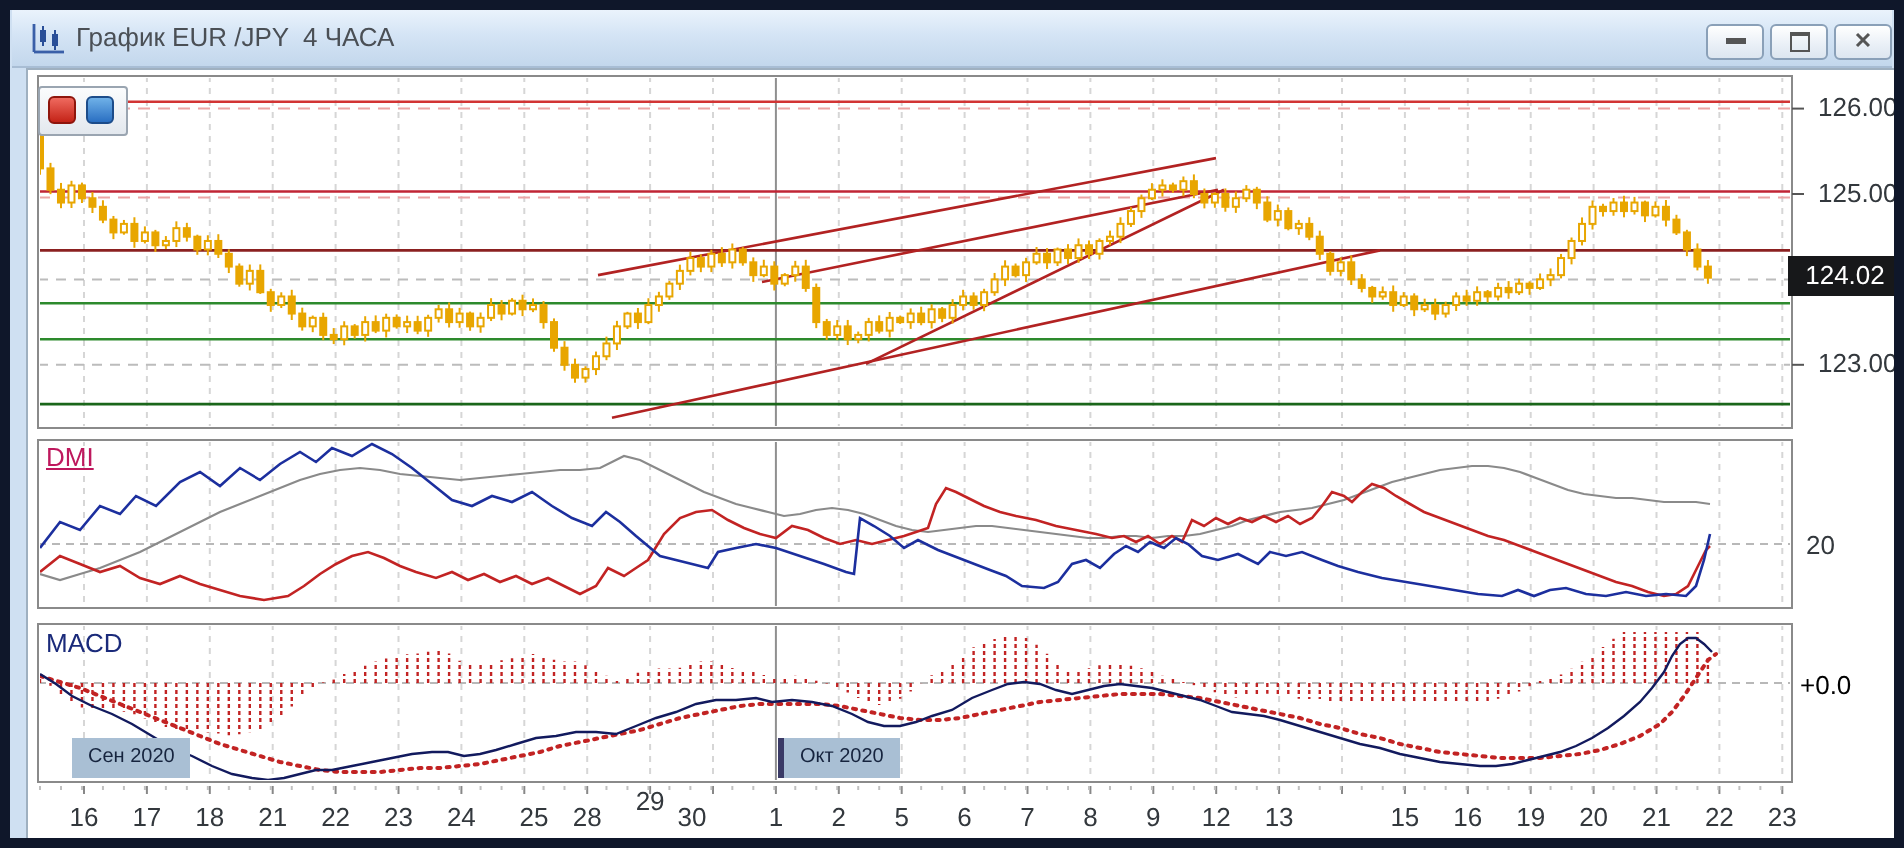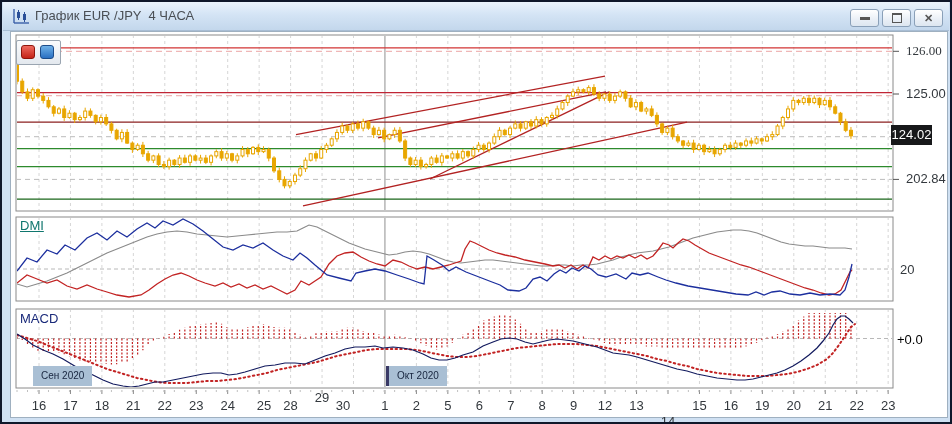"График EUR /JPY 4 ЧАСА" #win { border: 2px solid #0f172a -> 5px solid #0f172a }
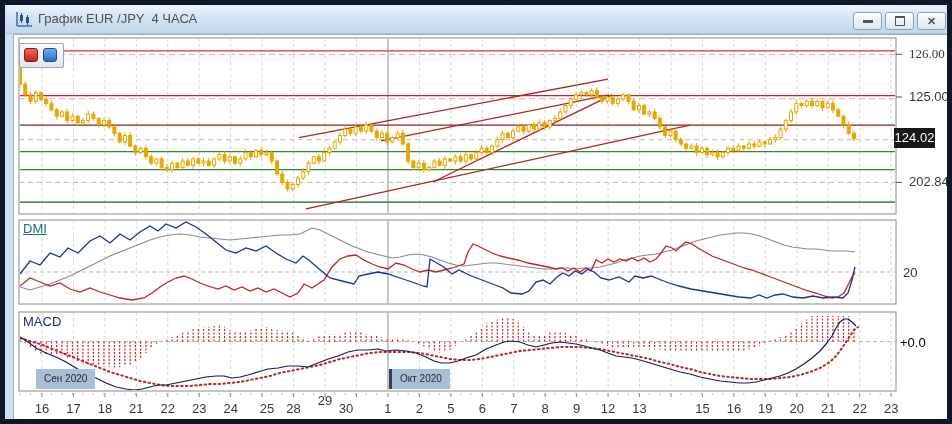"126.00" div.axis-price { font-family: Liberation Serif, serif -> none }
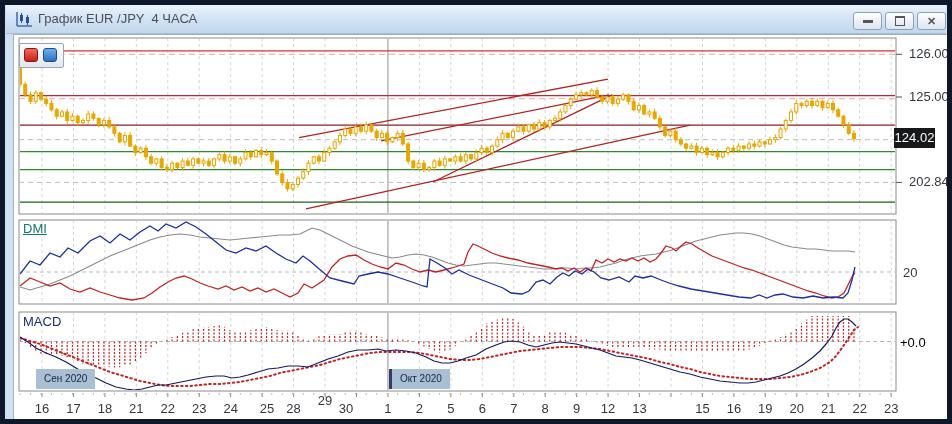"124.02" #price-badge { width: 41px -> 57px }
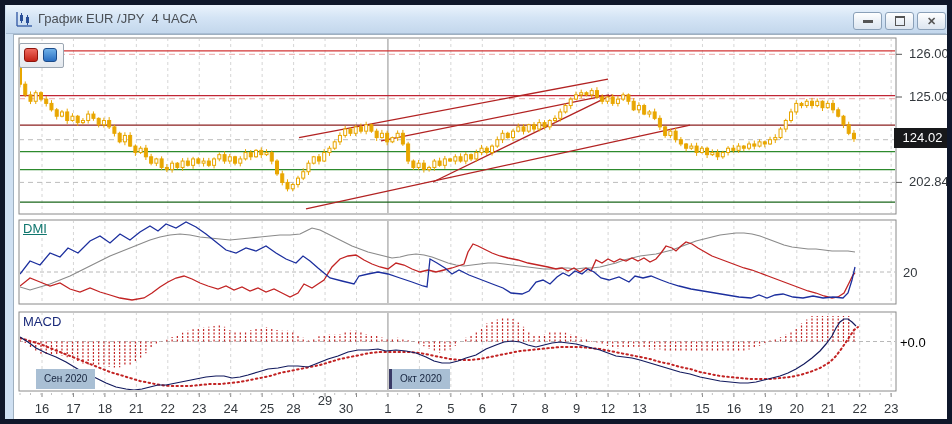"202.84" div.axis-price { text: 202.84 -> 123.00 }
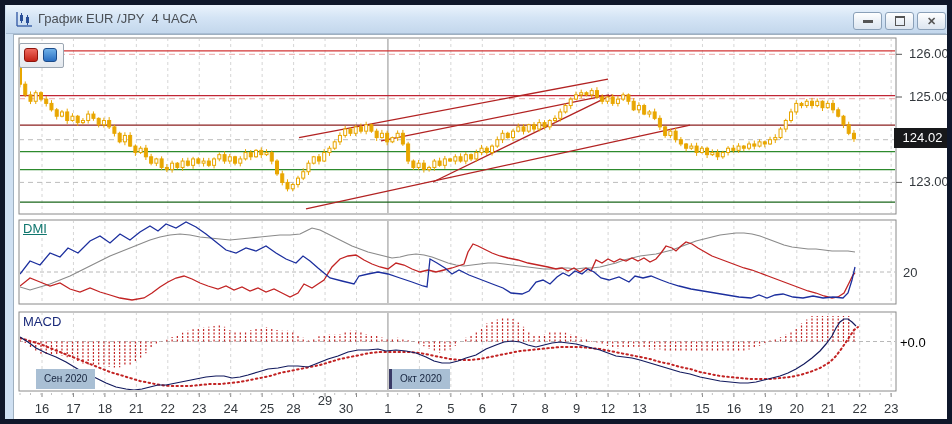"DMI" #dmi-label { color: #0f766e -> #be185d }
